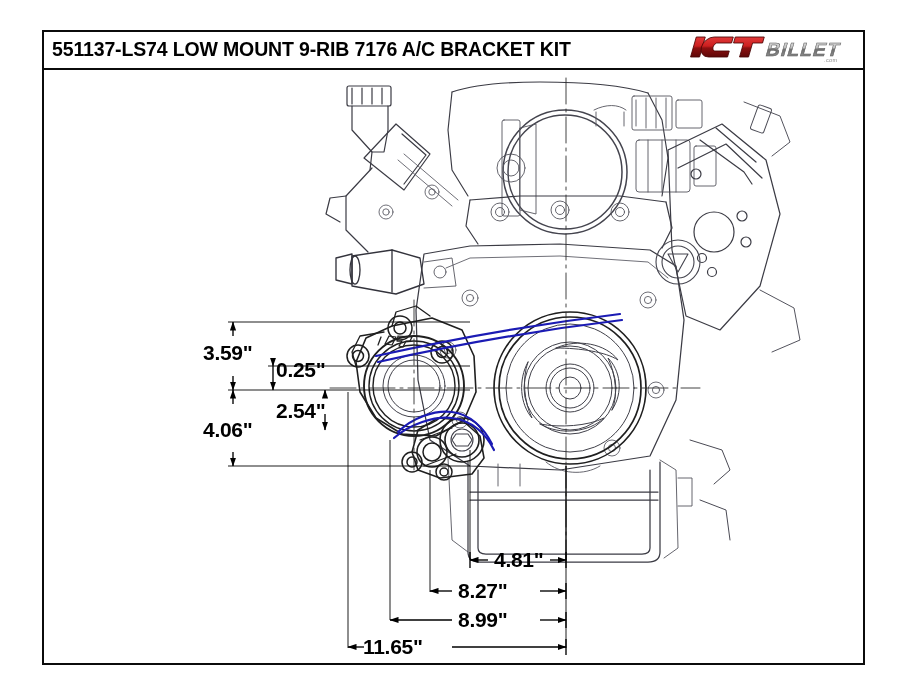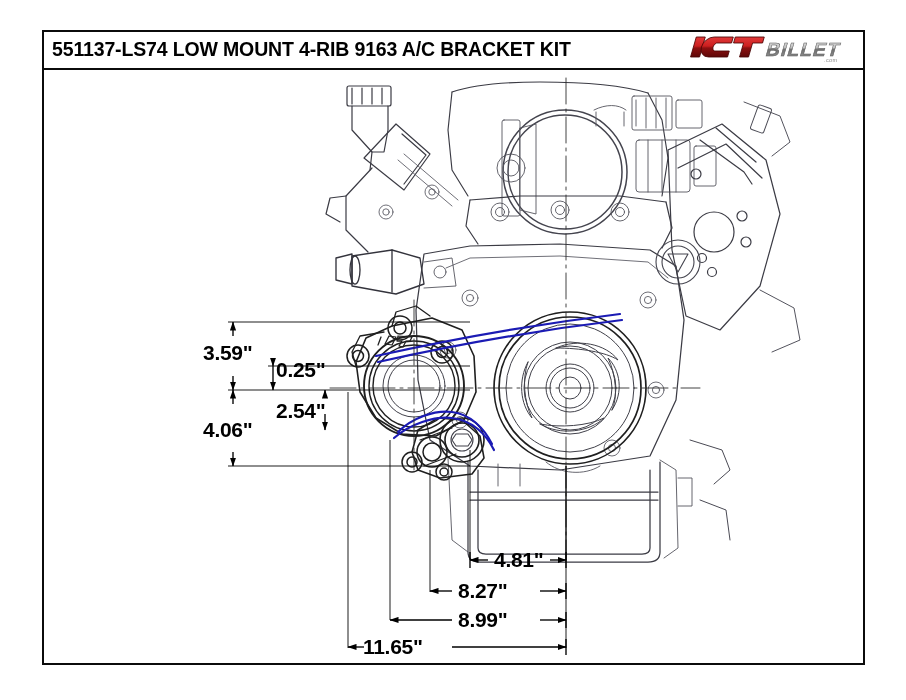"551137-LS74 LOW MOUNT 4-RIB 9163" div { text: 4-RIB 9163 -> 9-RIB 7176 }
